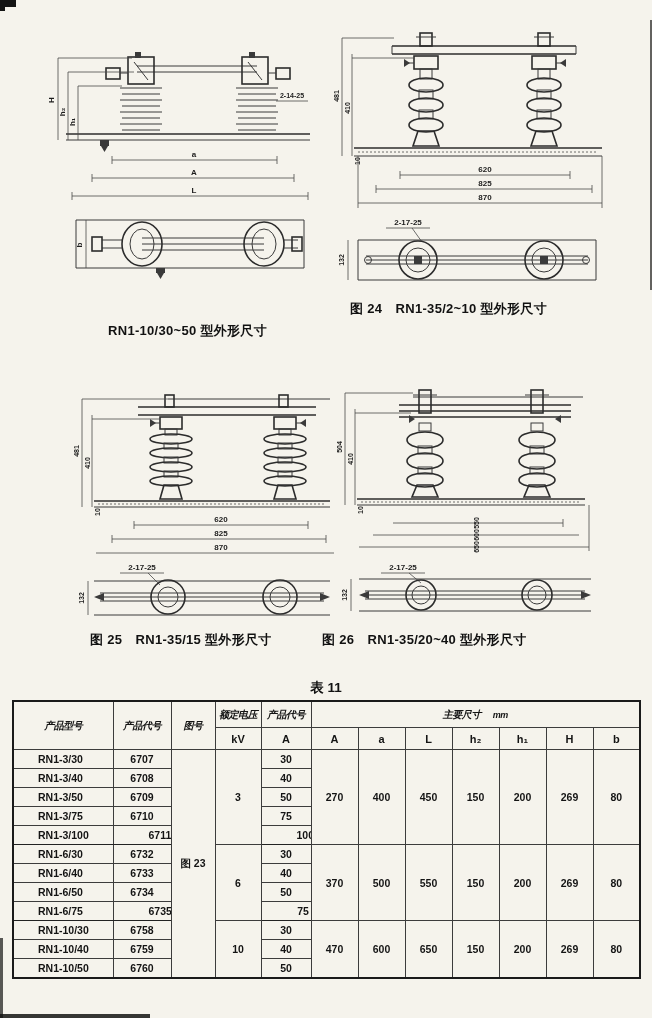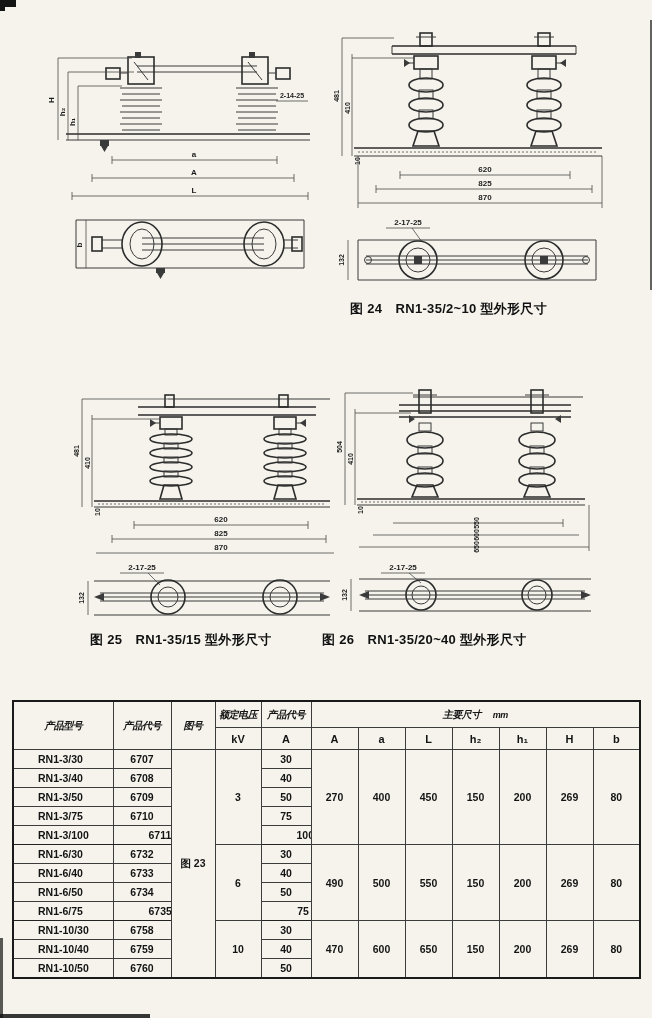"RN1-10/30~50 型外形尺寸" div.caption { html: none -> <div>RN1-10/30~50 型外形尺寸</div> }
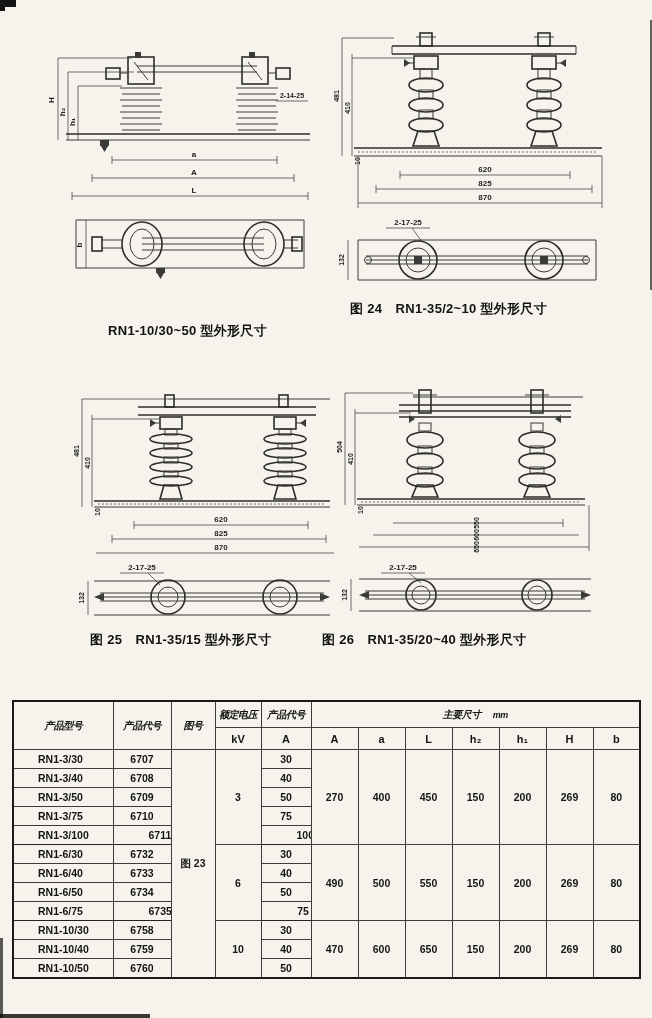"表 11" div.tbl-title { html: none -> <div>表 11</div> }
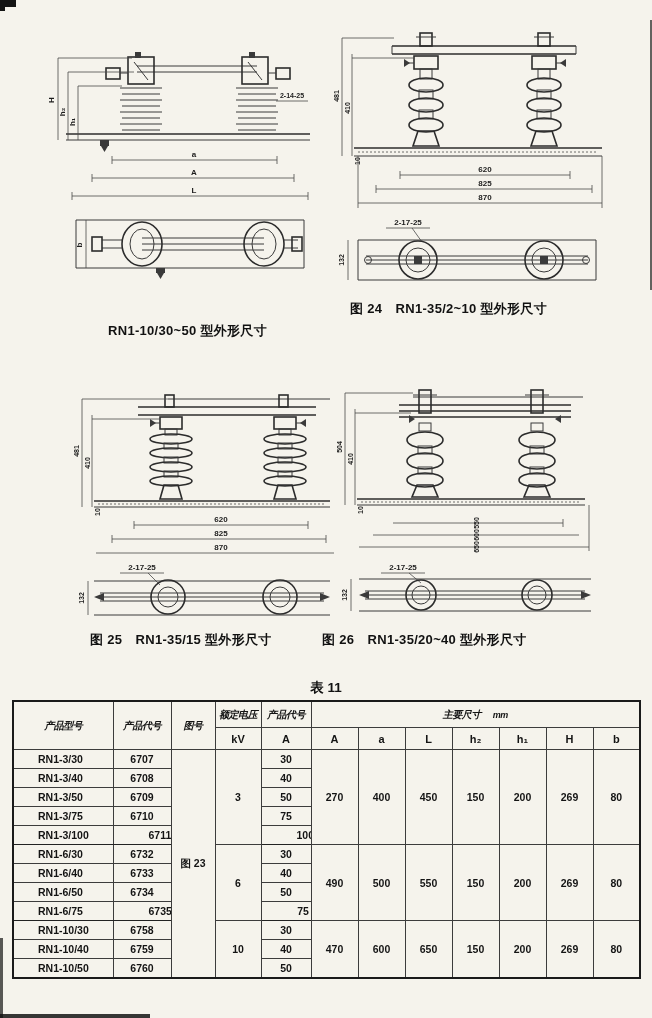"490" td { text: 490 -> 370 }
